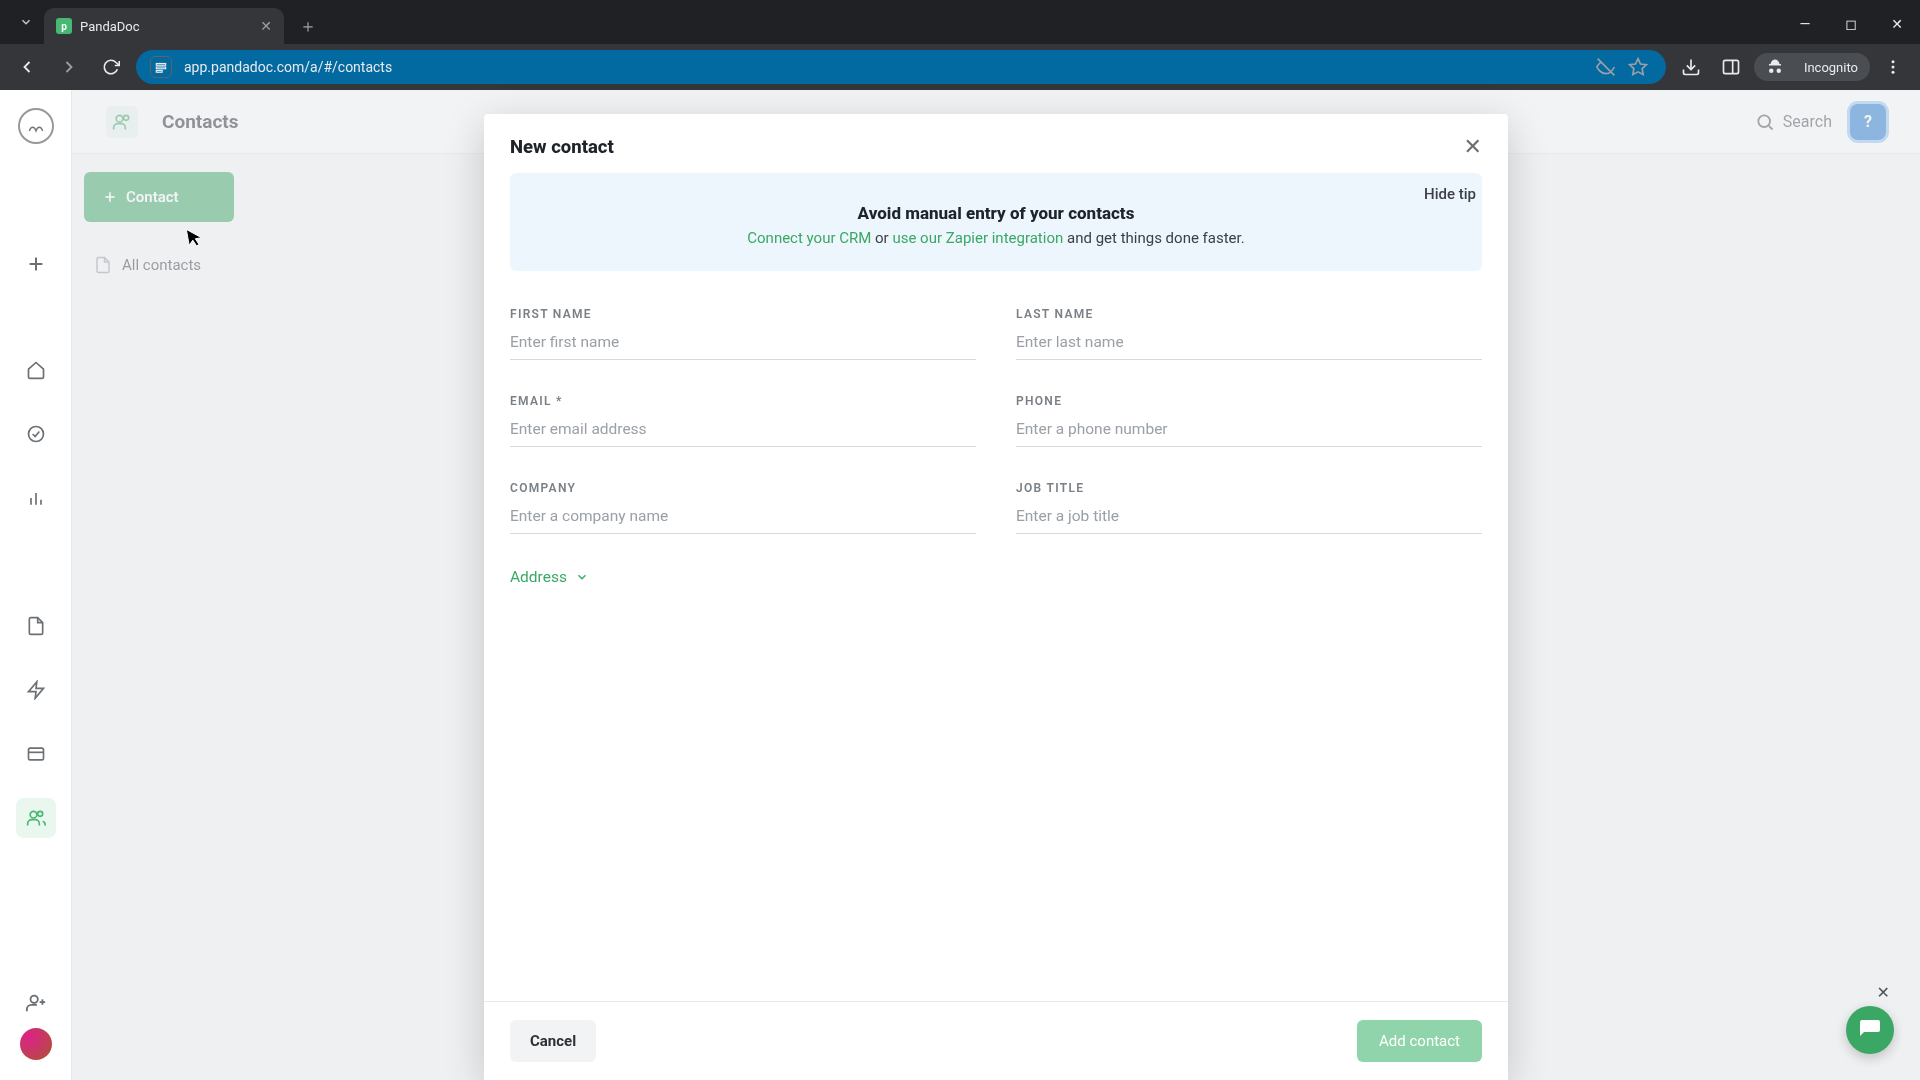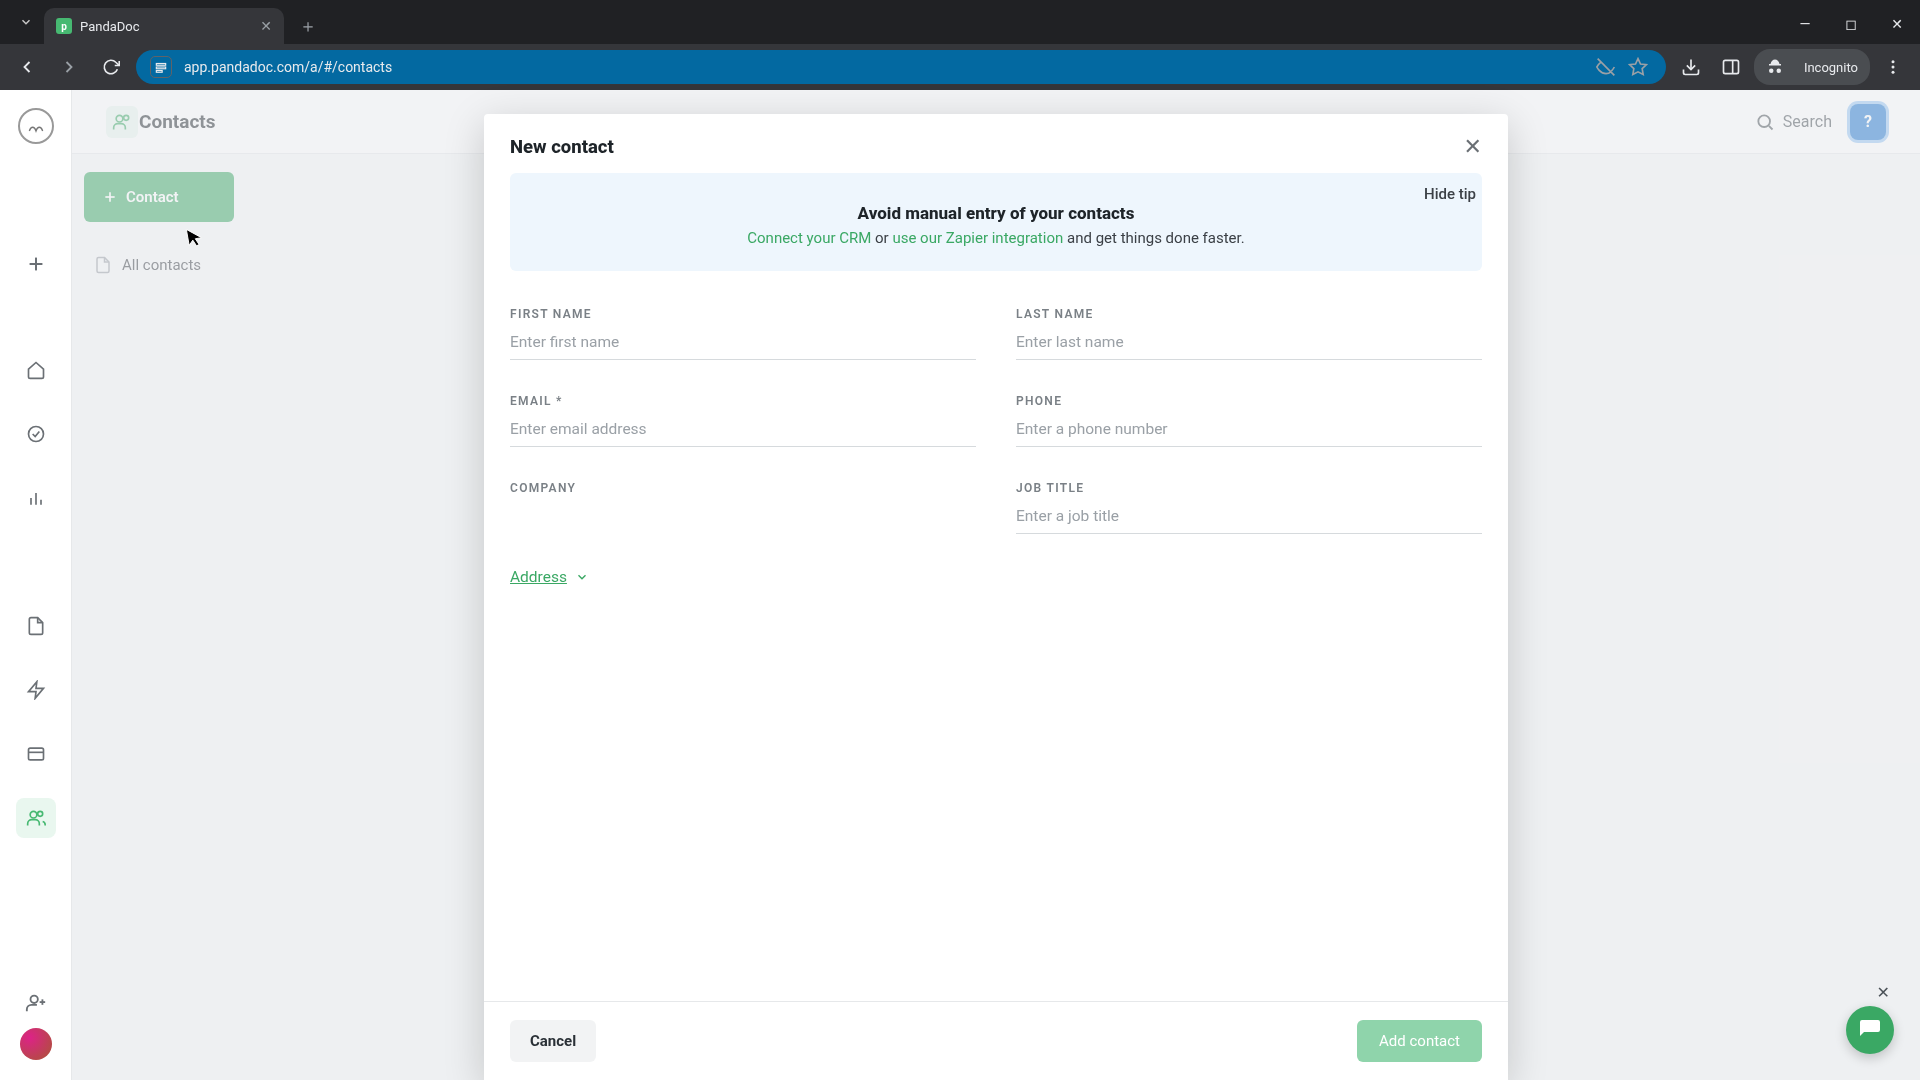"Incognito" .incognito-chip { height: 36px -> 28px }
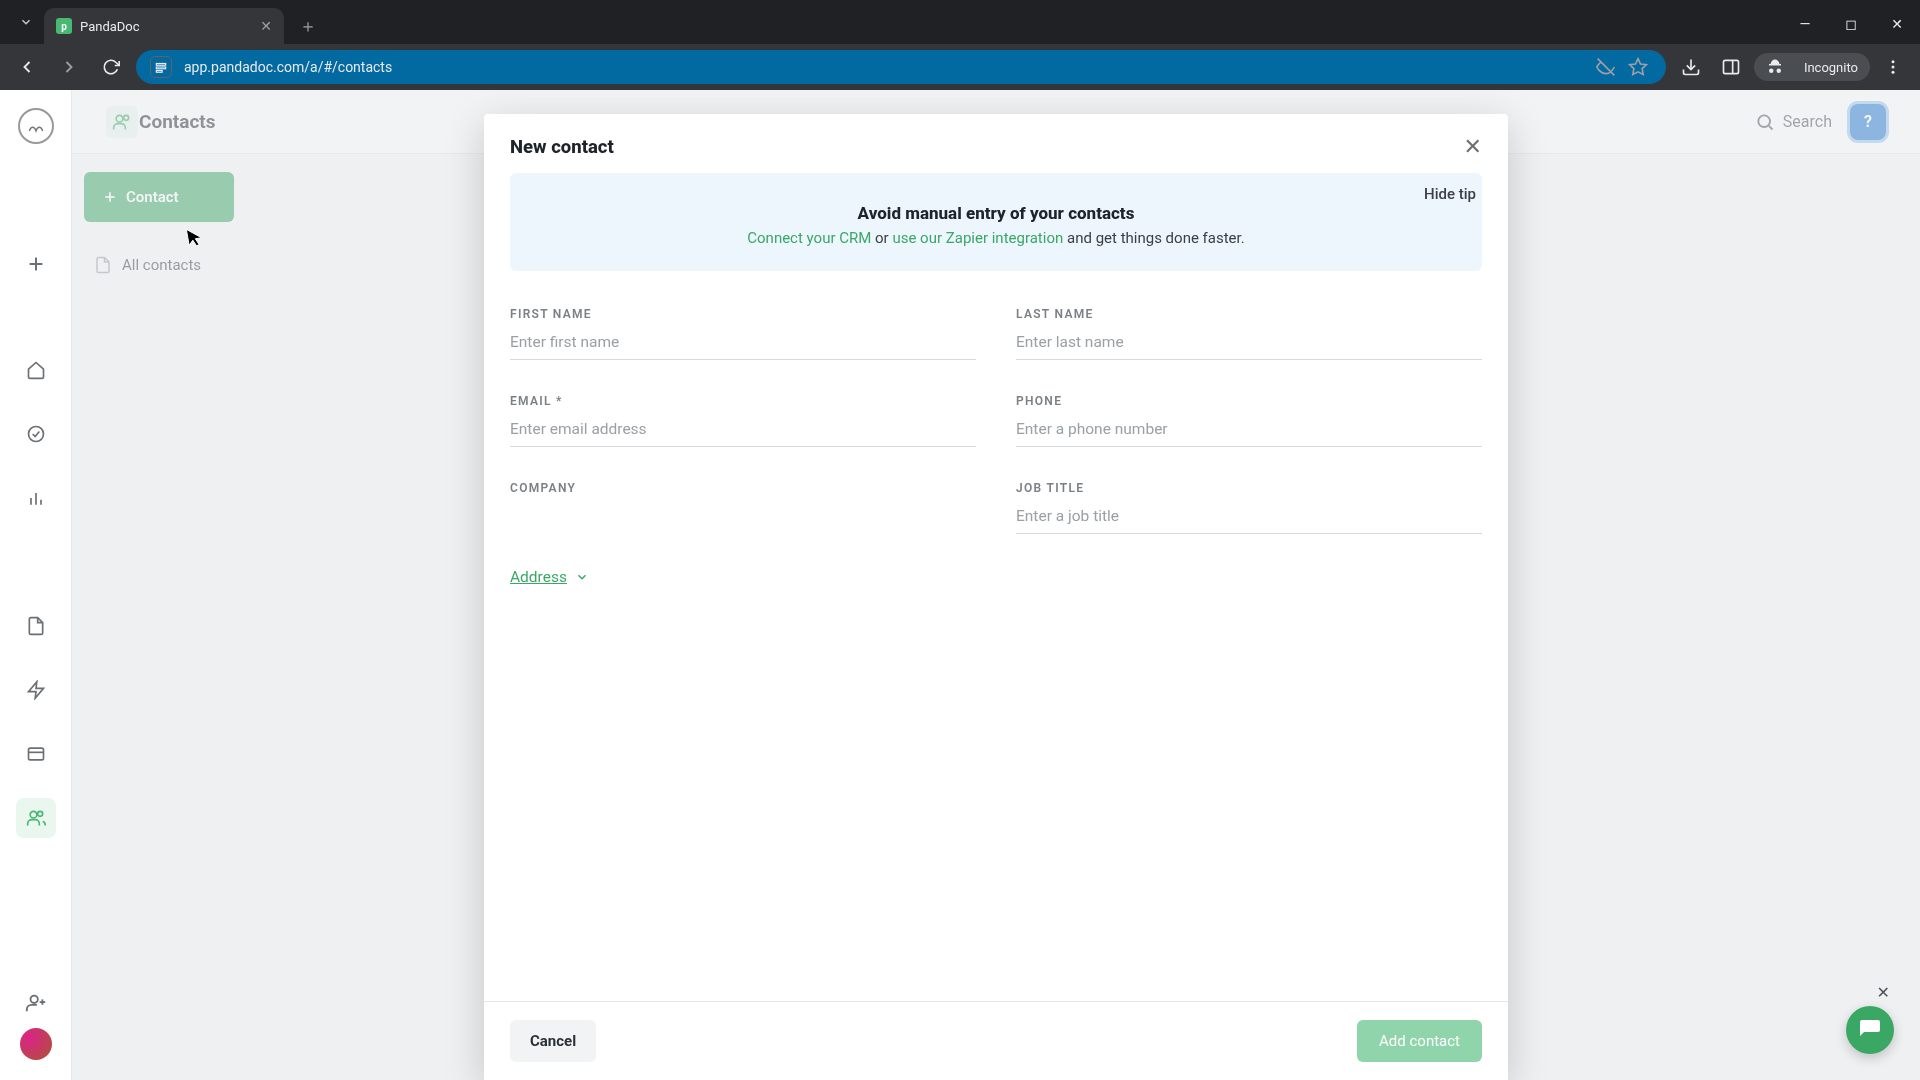"Contacts" .page-header { gap: 1px -> 24px }
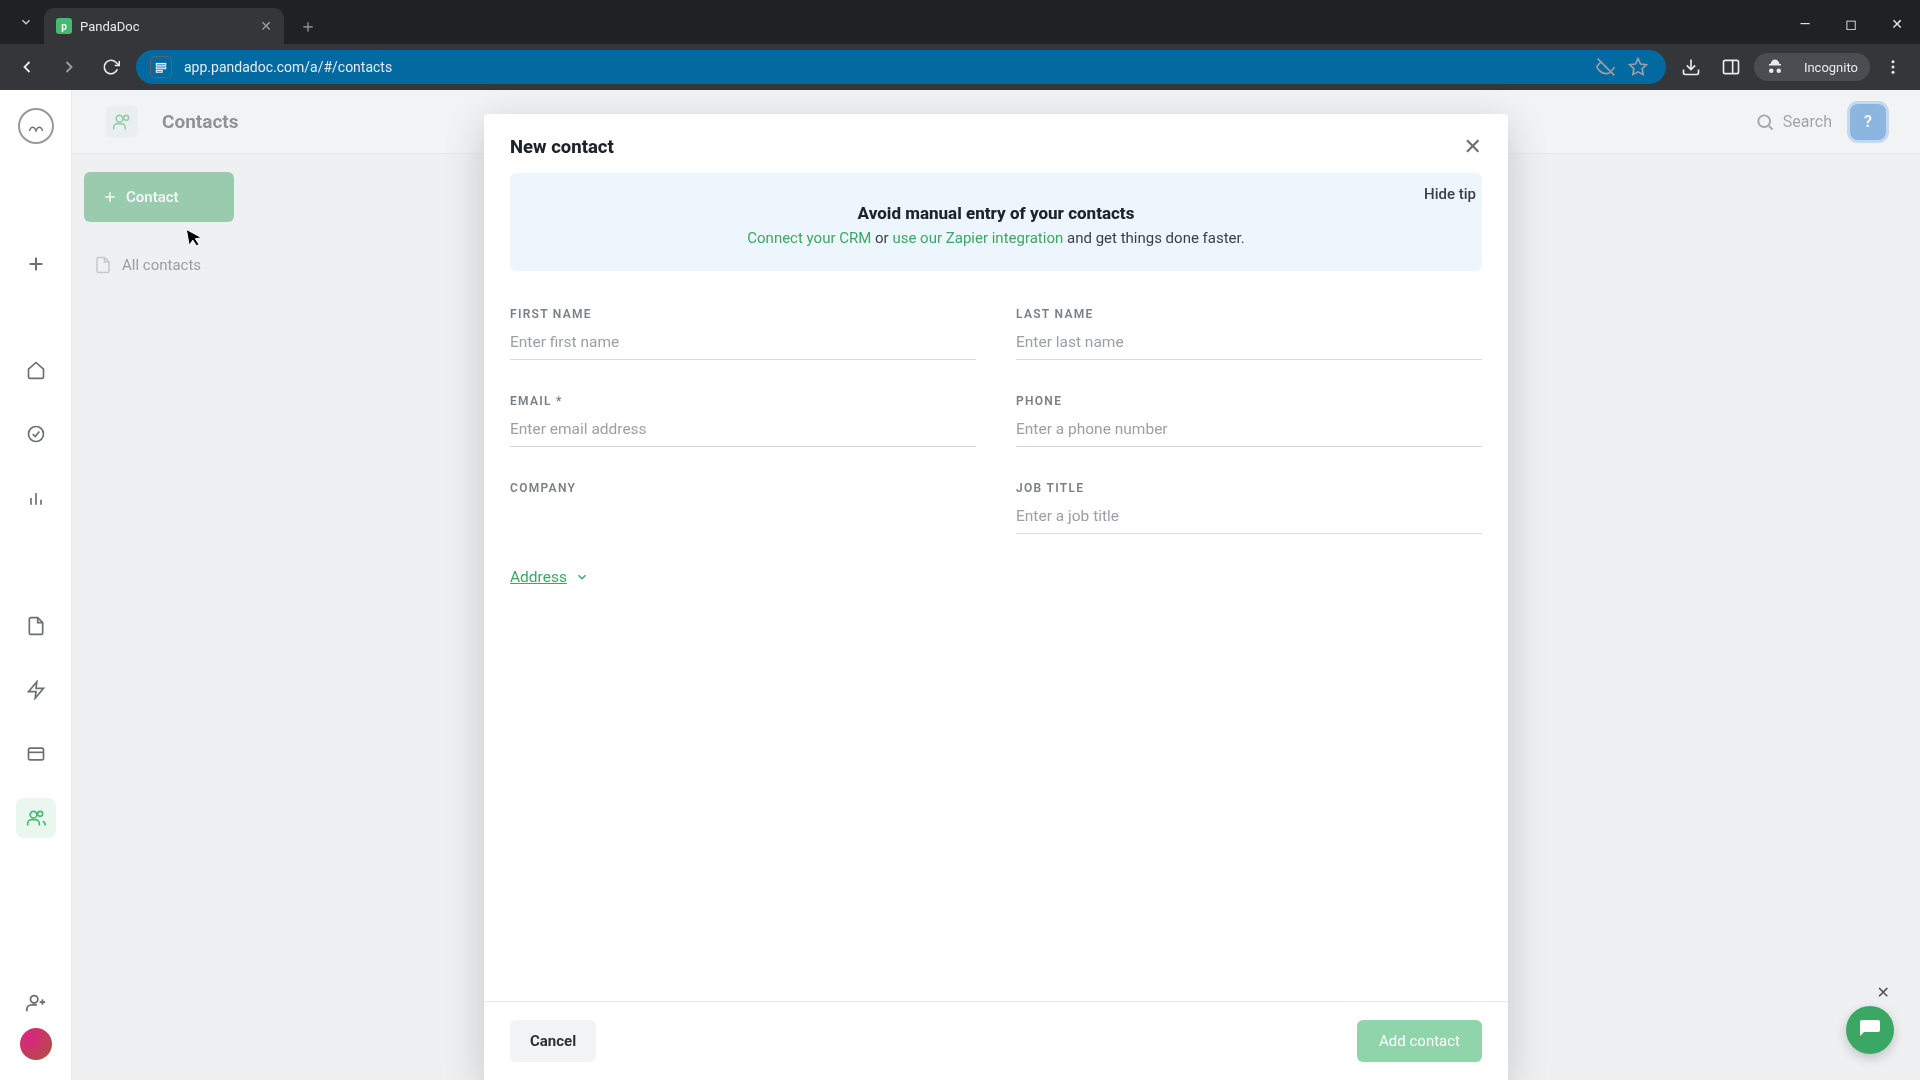"Enter a company name" input { html: none -> <input> }
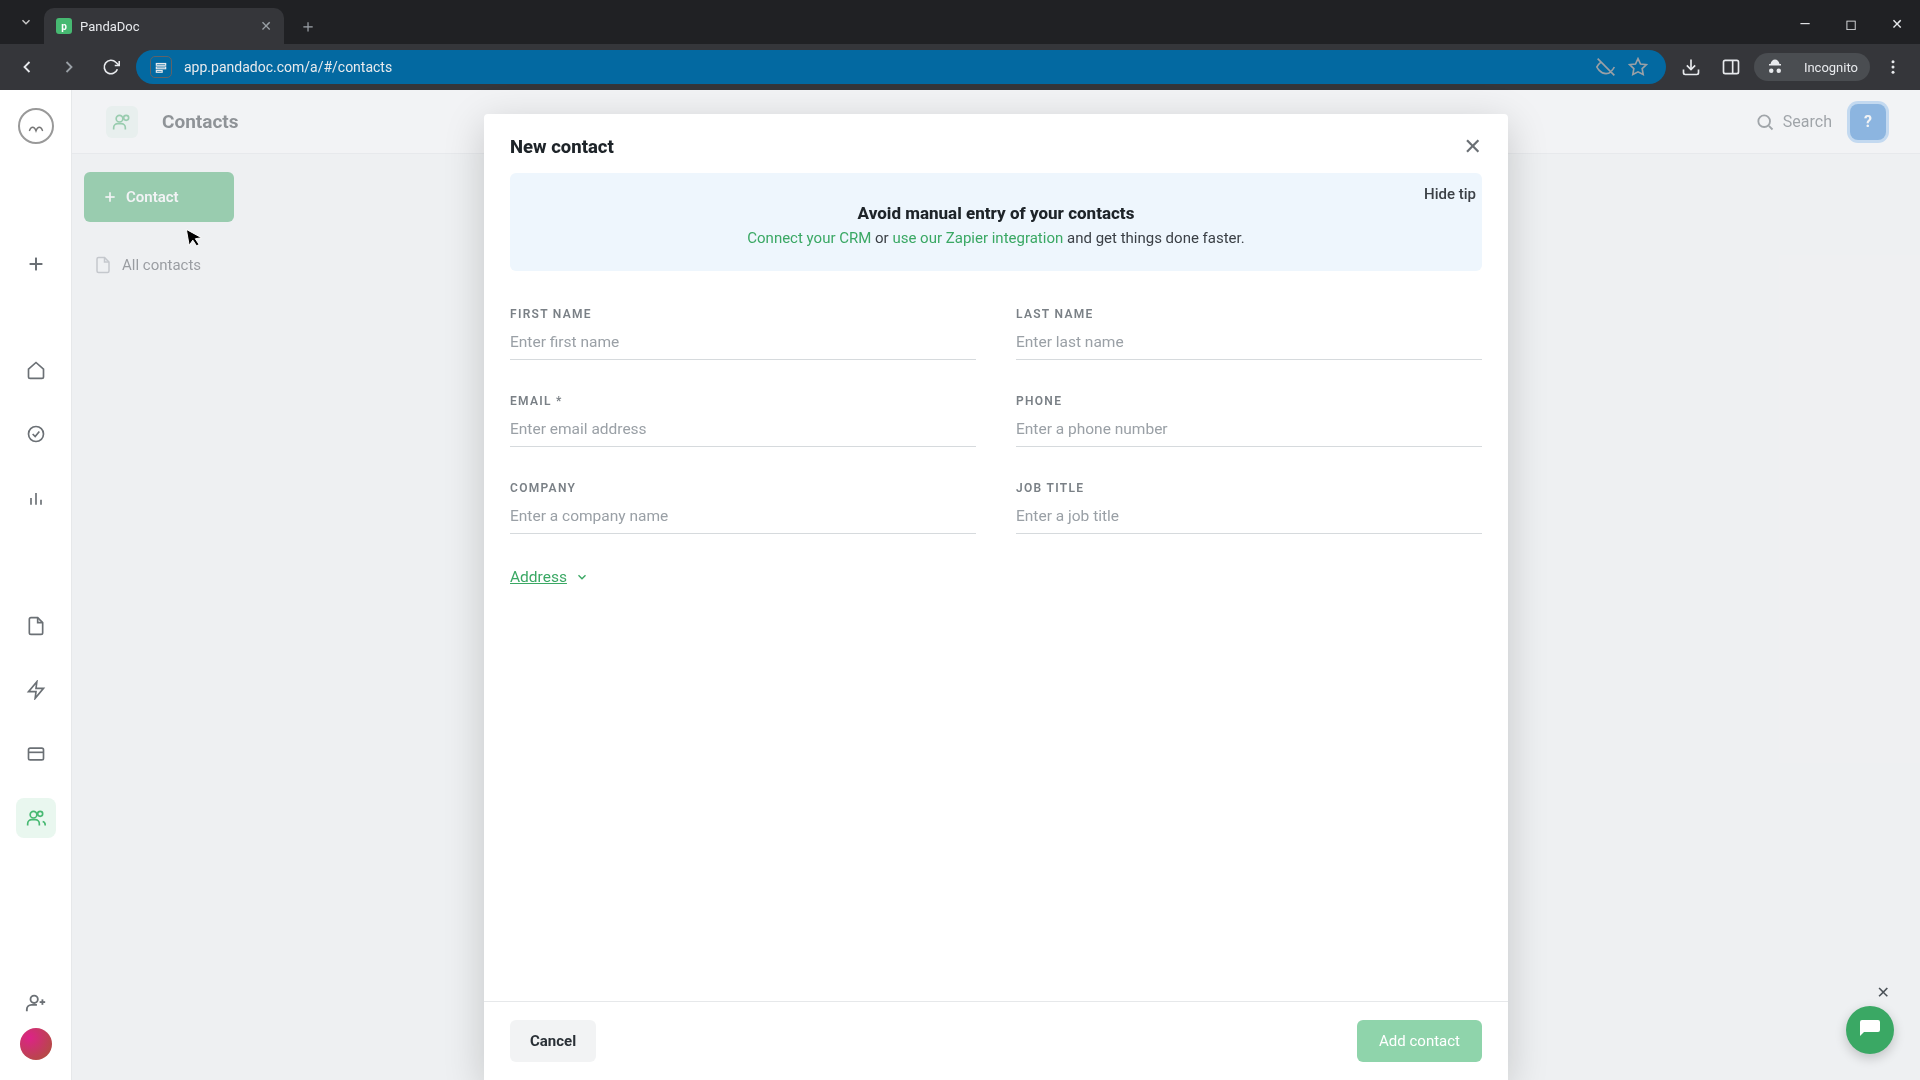"Address" .address-toggle { text-decoration: underline -> none }
